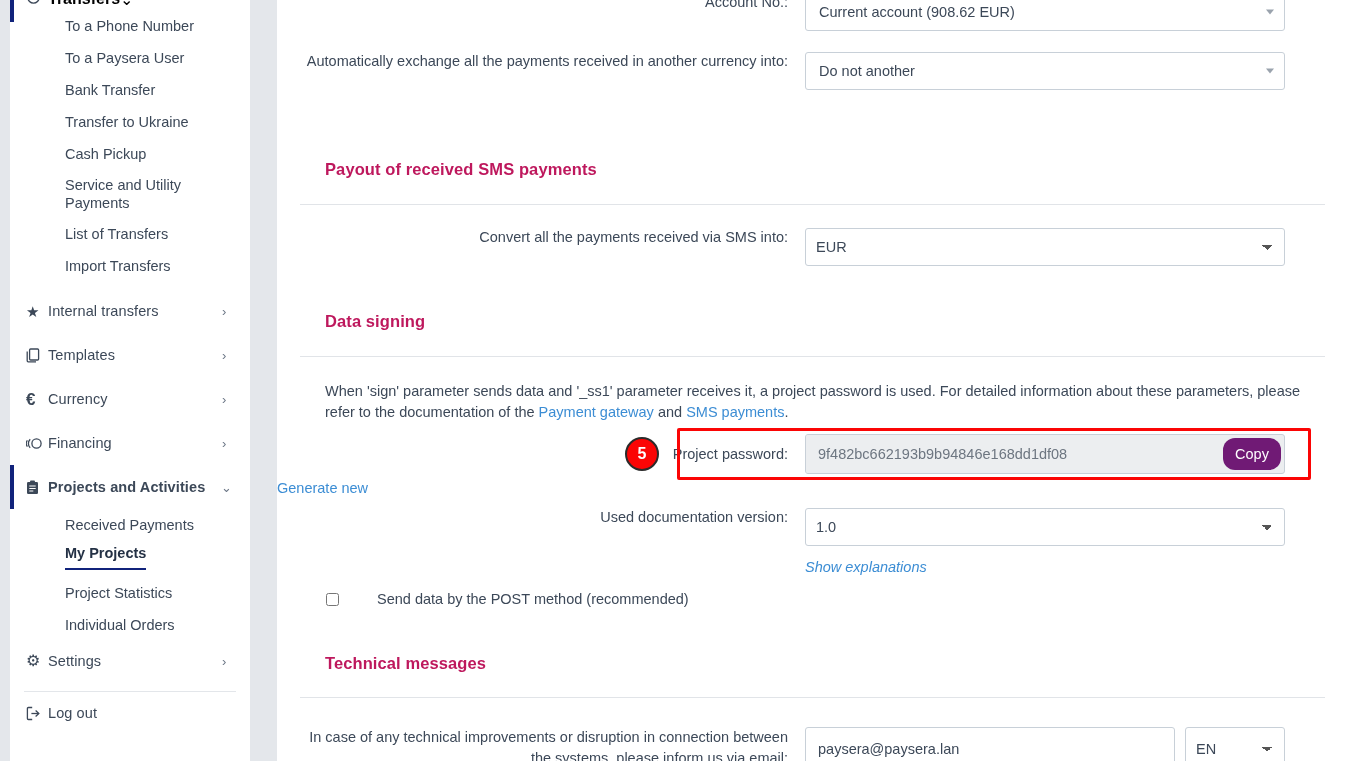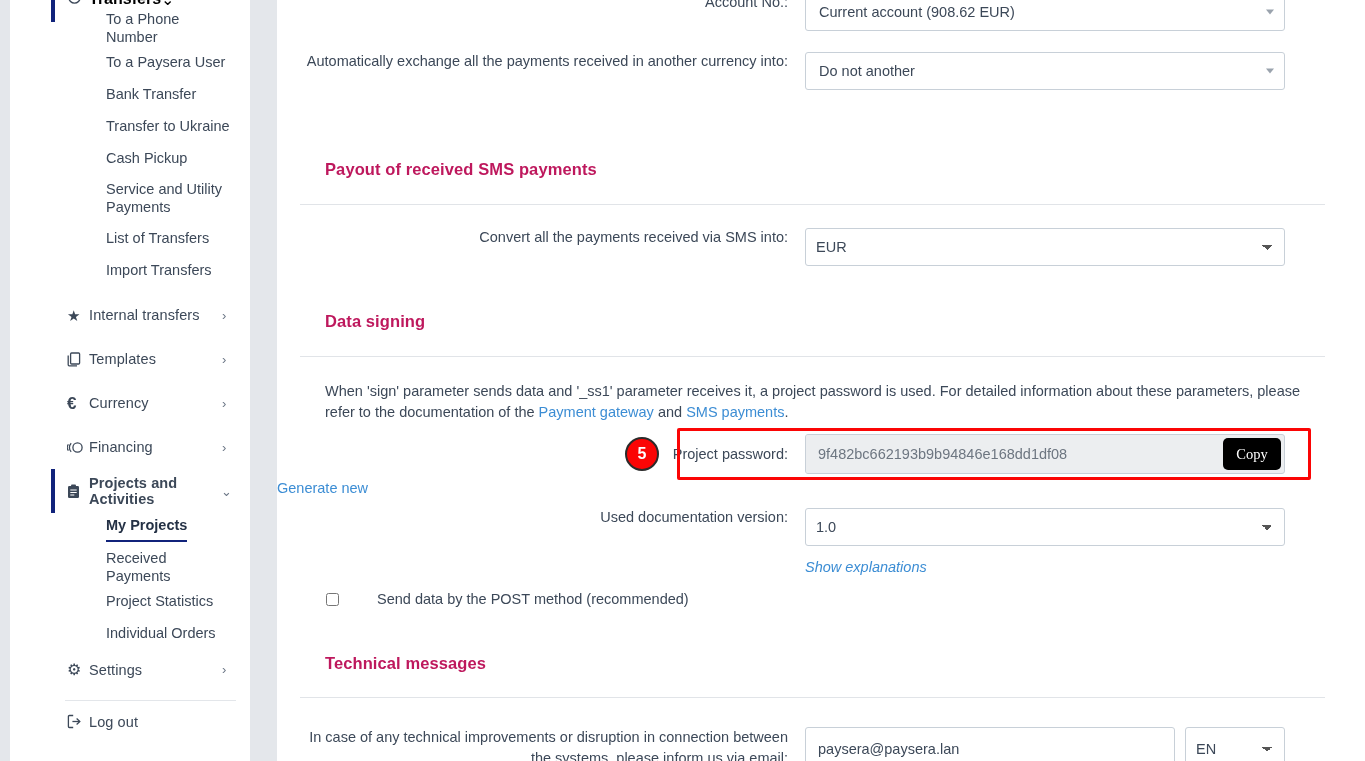"To a Phone Number" #sidebar { padding-left: 41px -> none }
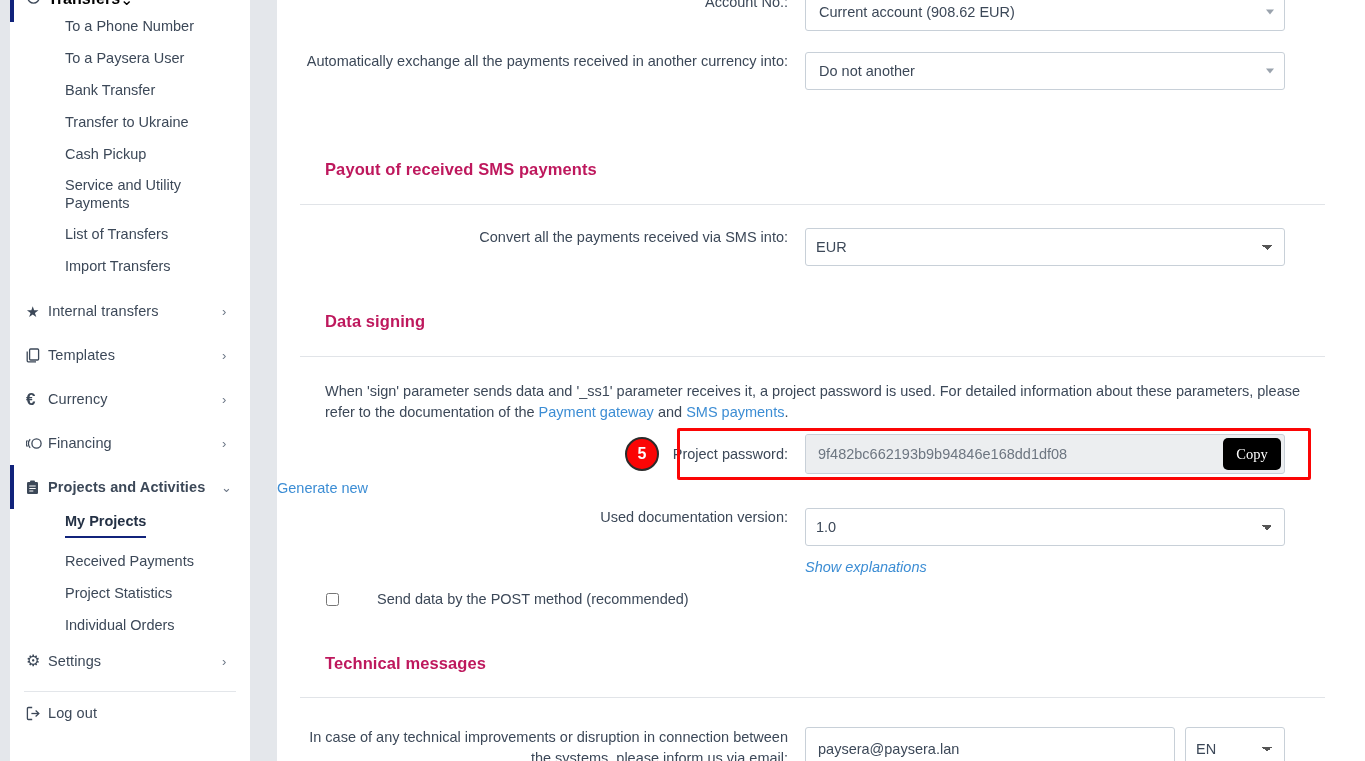"Copy" .copy-btn { background: #000000 -> #701a75; border-radius: 5px -> 12px; font-family: Liberation Serif, serif -> Liberation Sans, sans-serif }
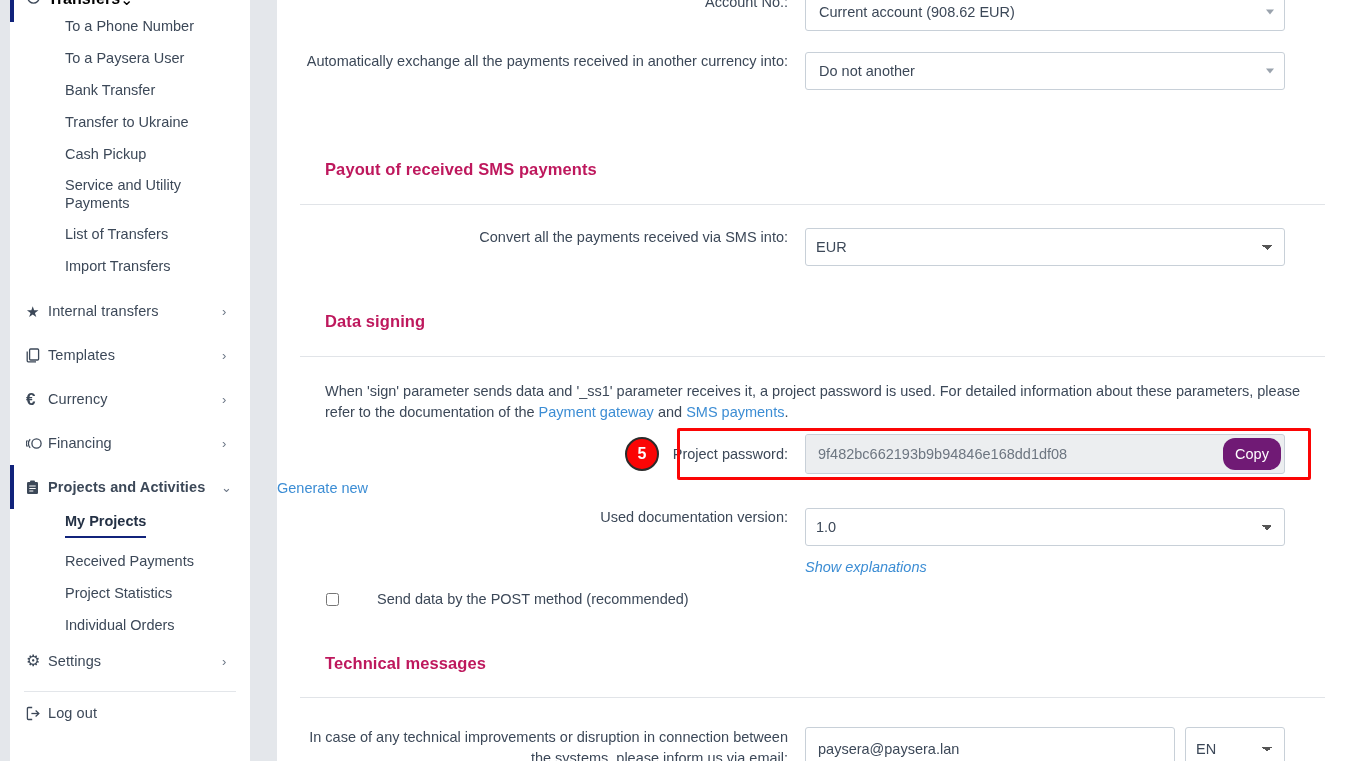"My Projects" div.sub-row { order: before "Received Payments" -> after "Received Payments" }
